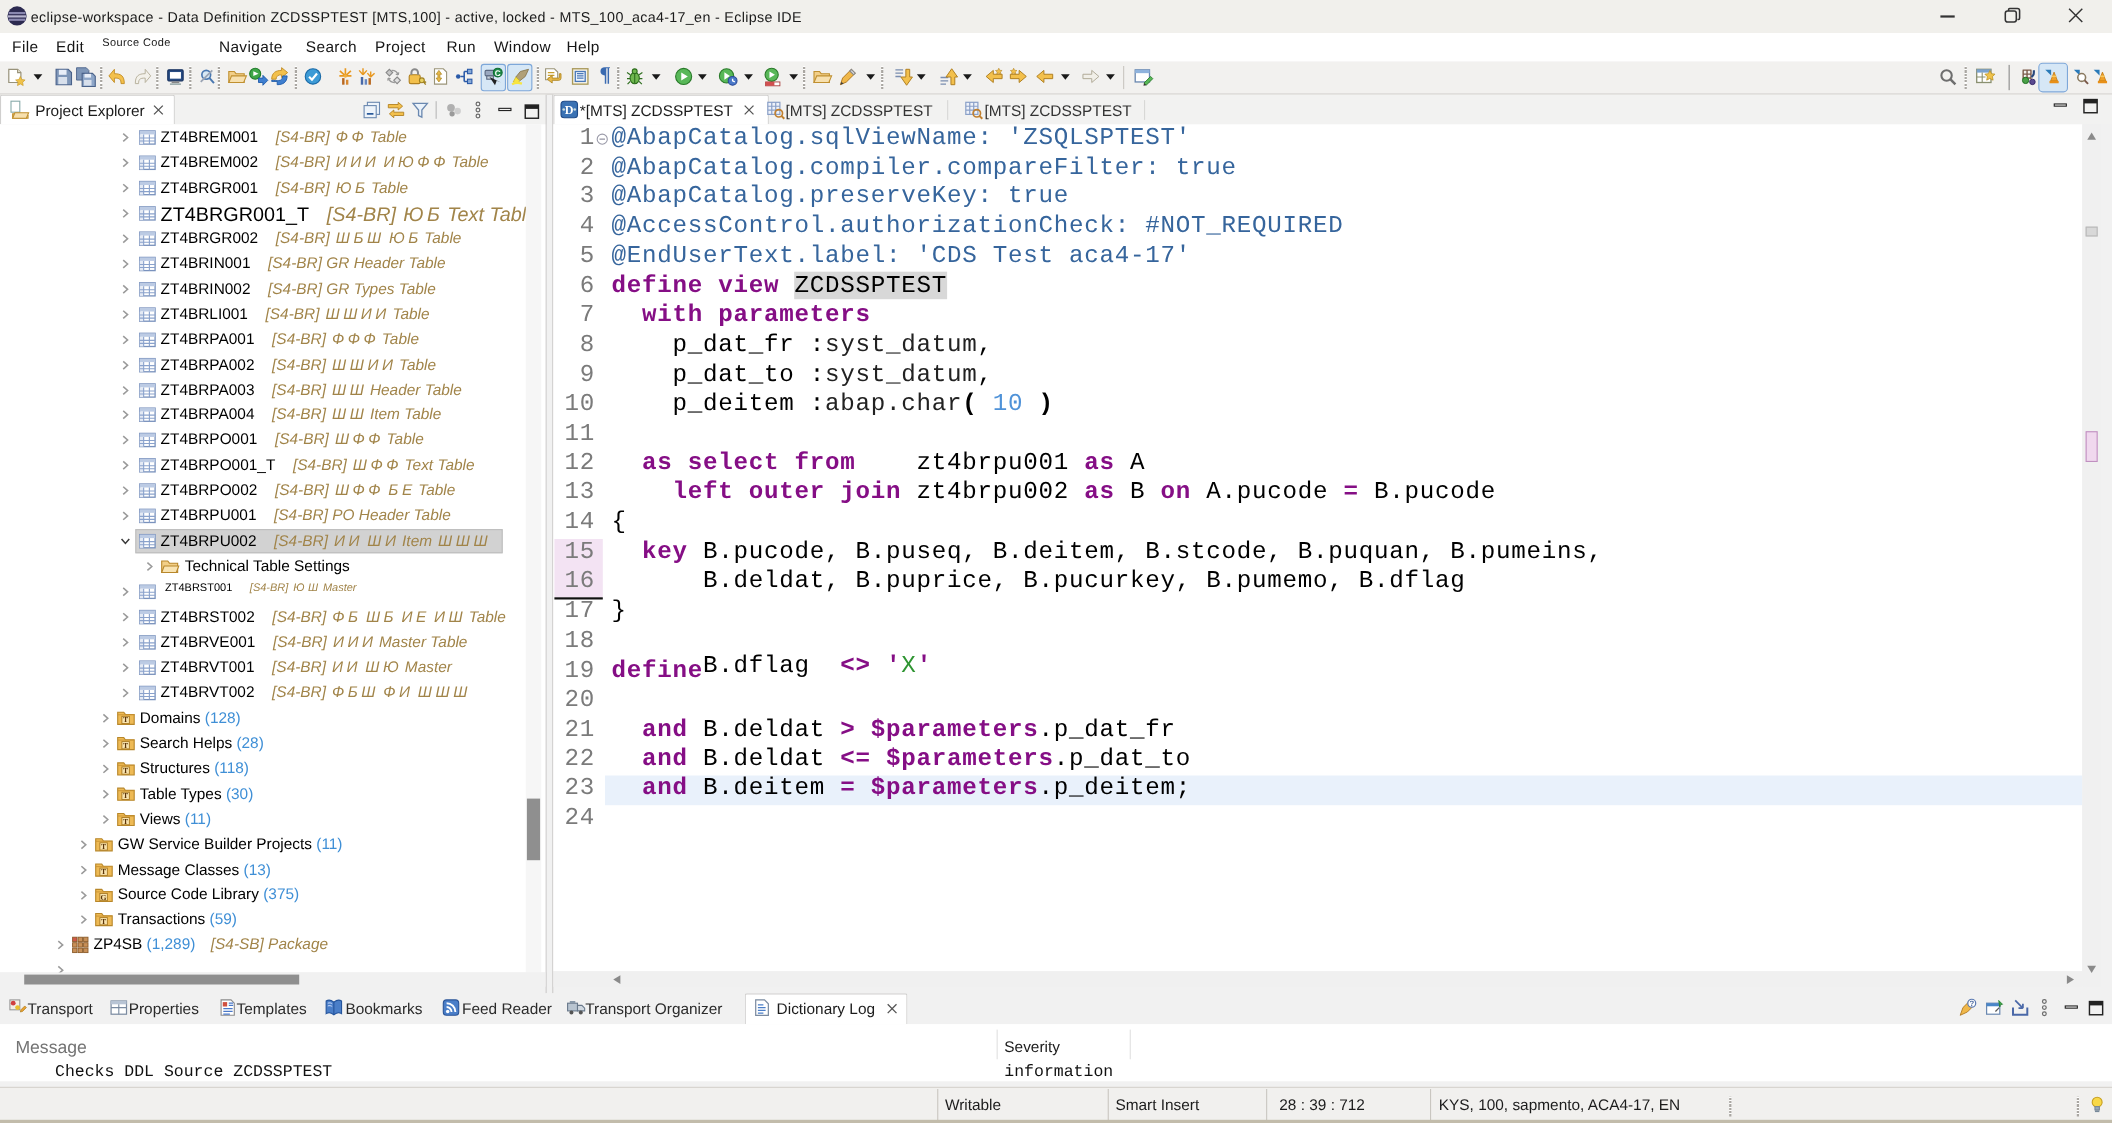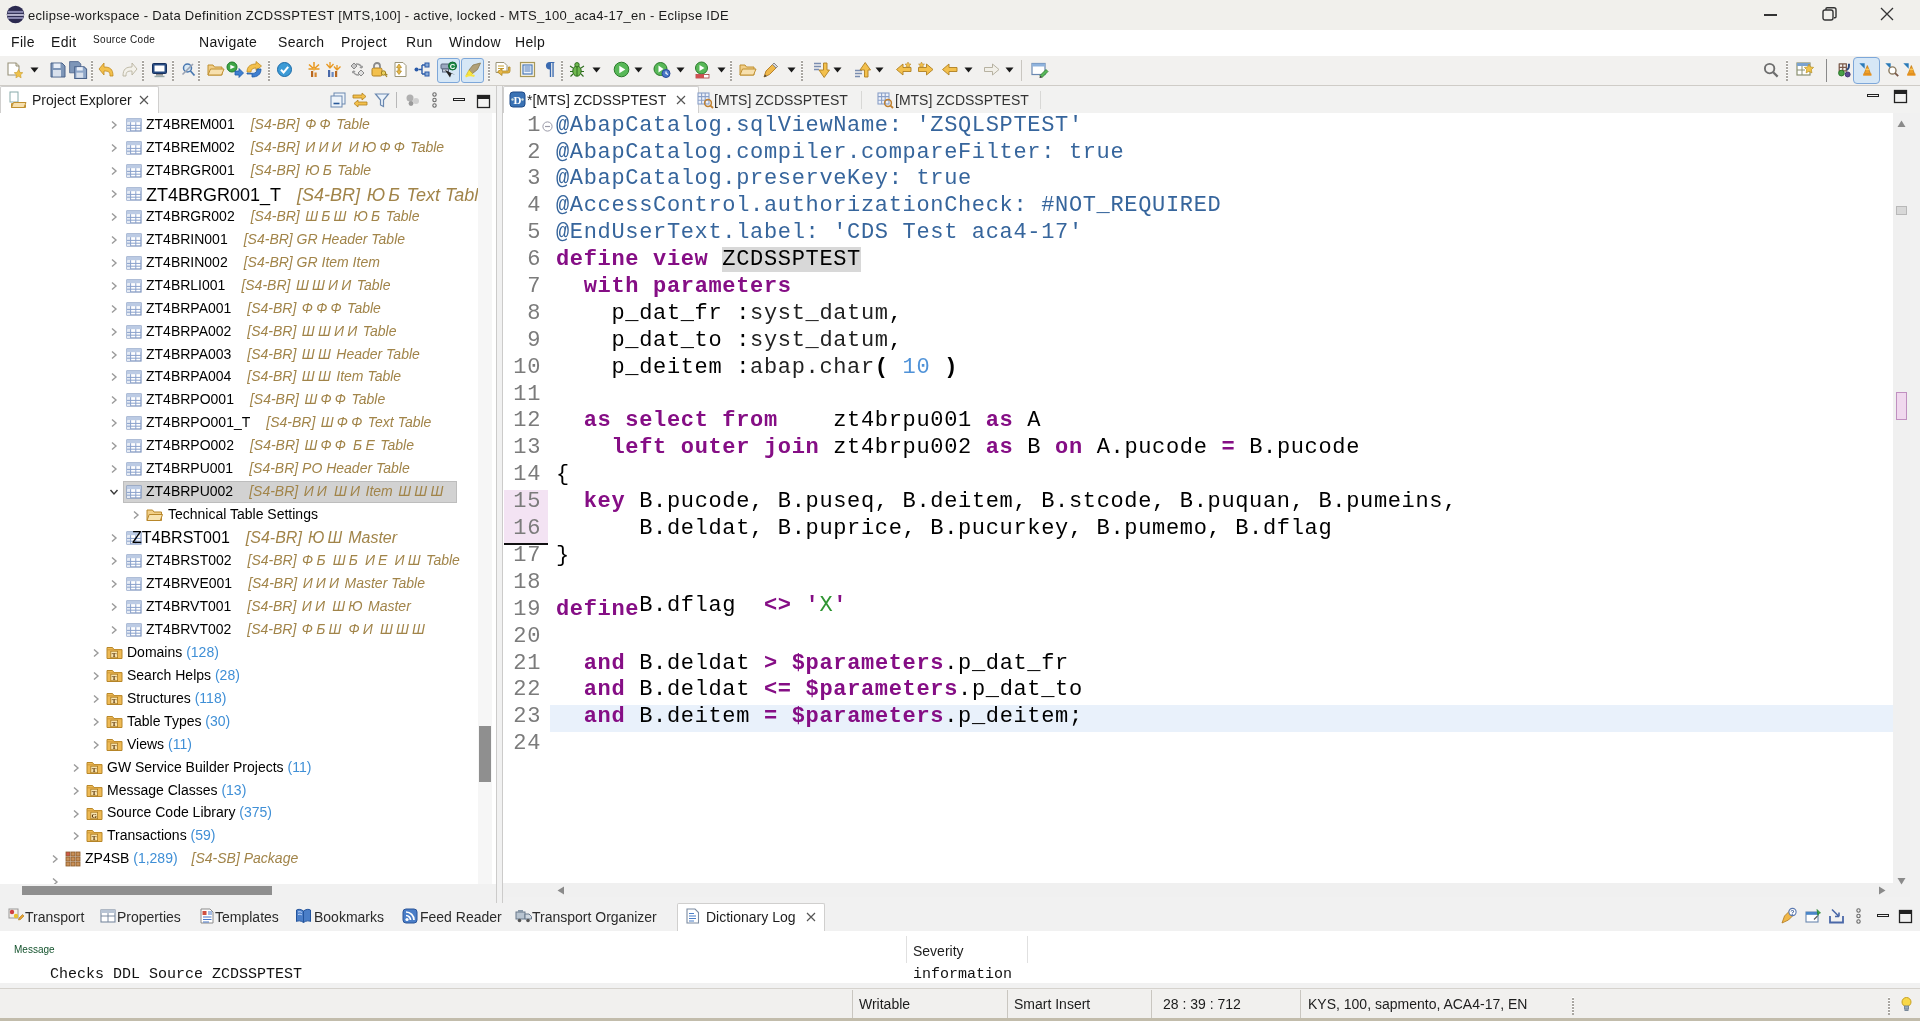"[S4-BR] GR Item Item" span.desc { text: Item Item -> Types Table }
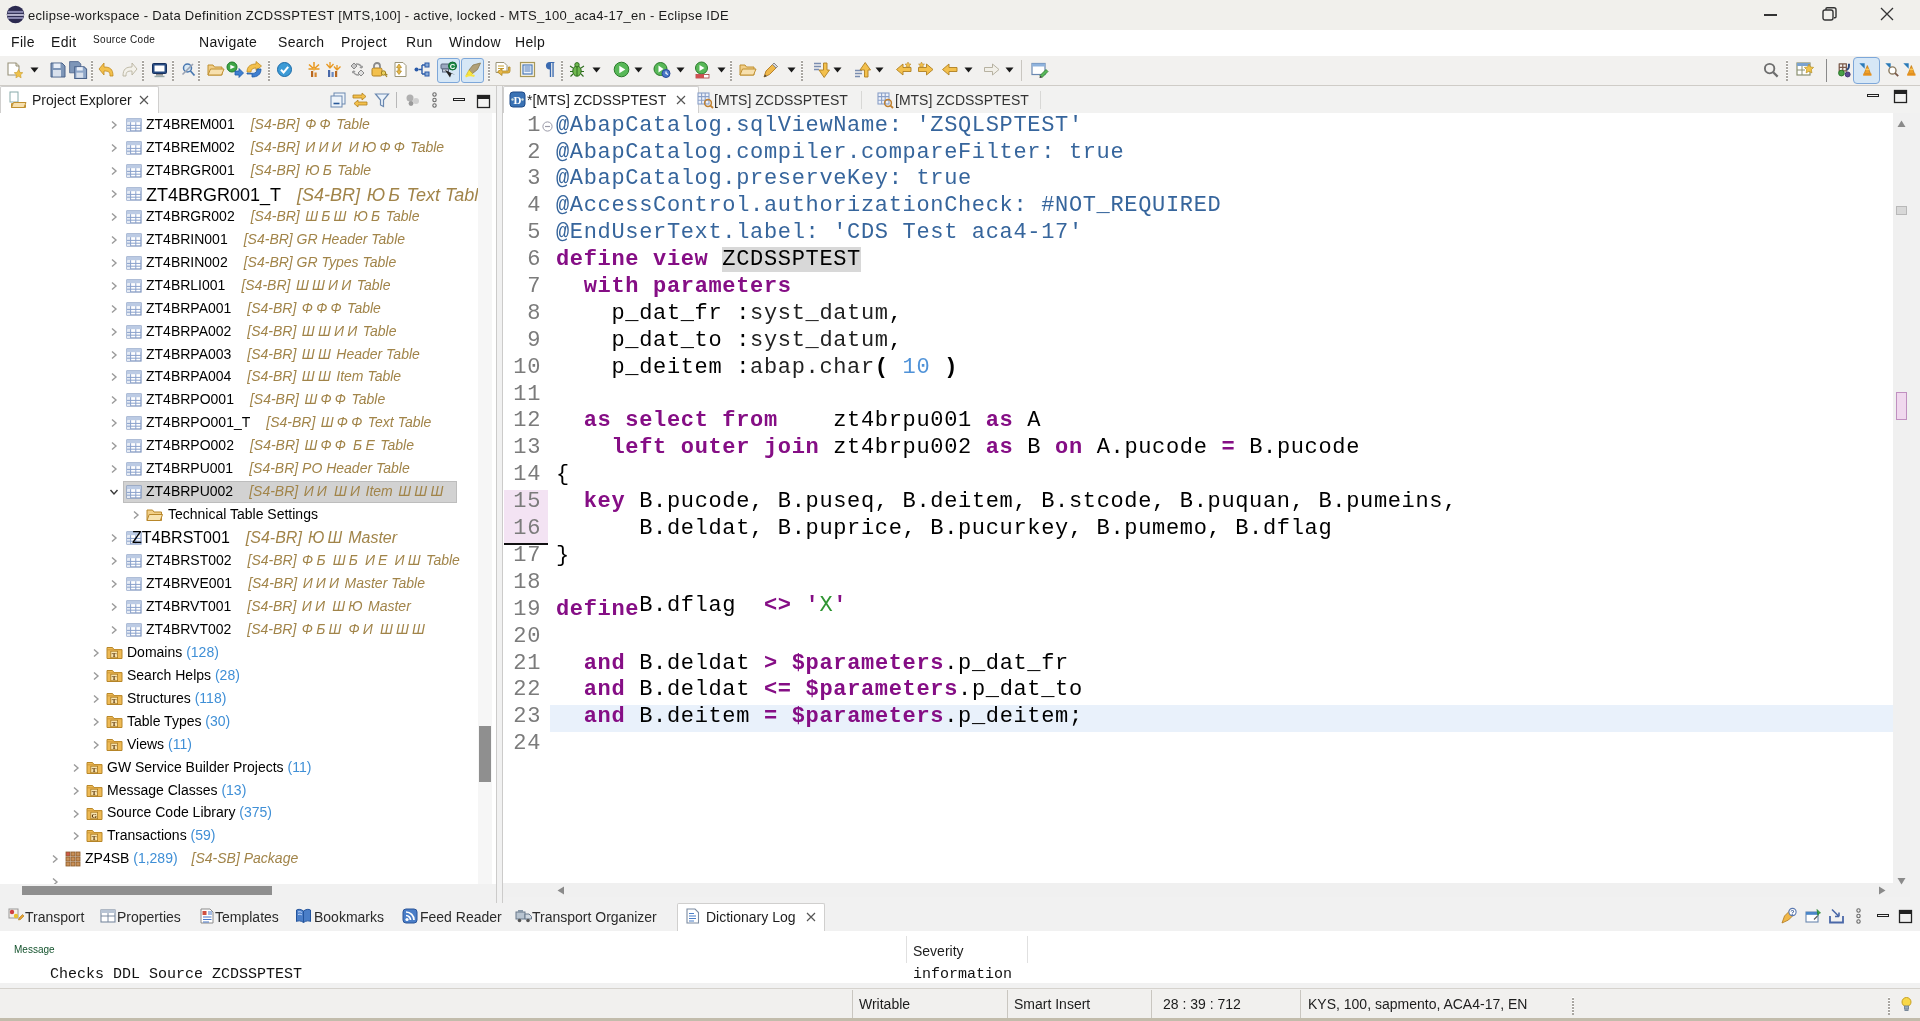"ZT4BRST001 [S4-BR] Ю Ш Master" div.tx { font-size: 16px -> 10px; left: 132px -> 150px }
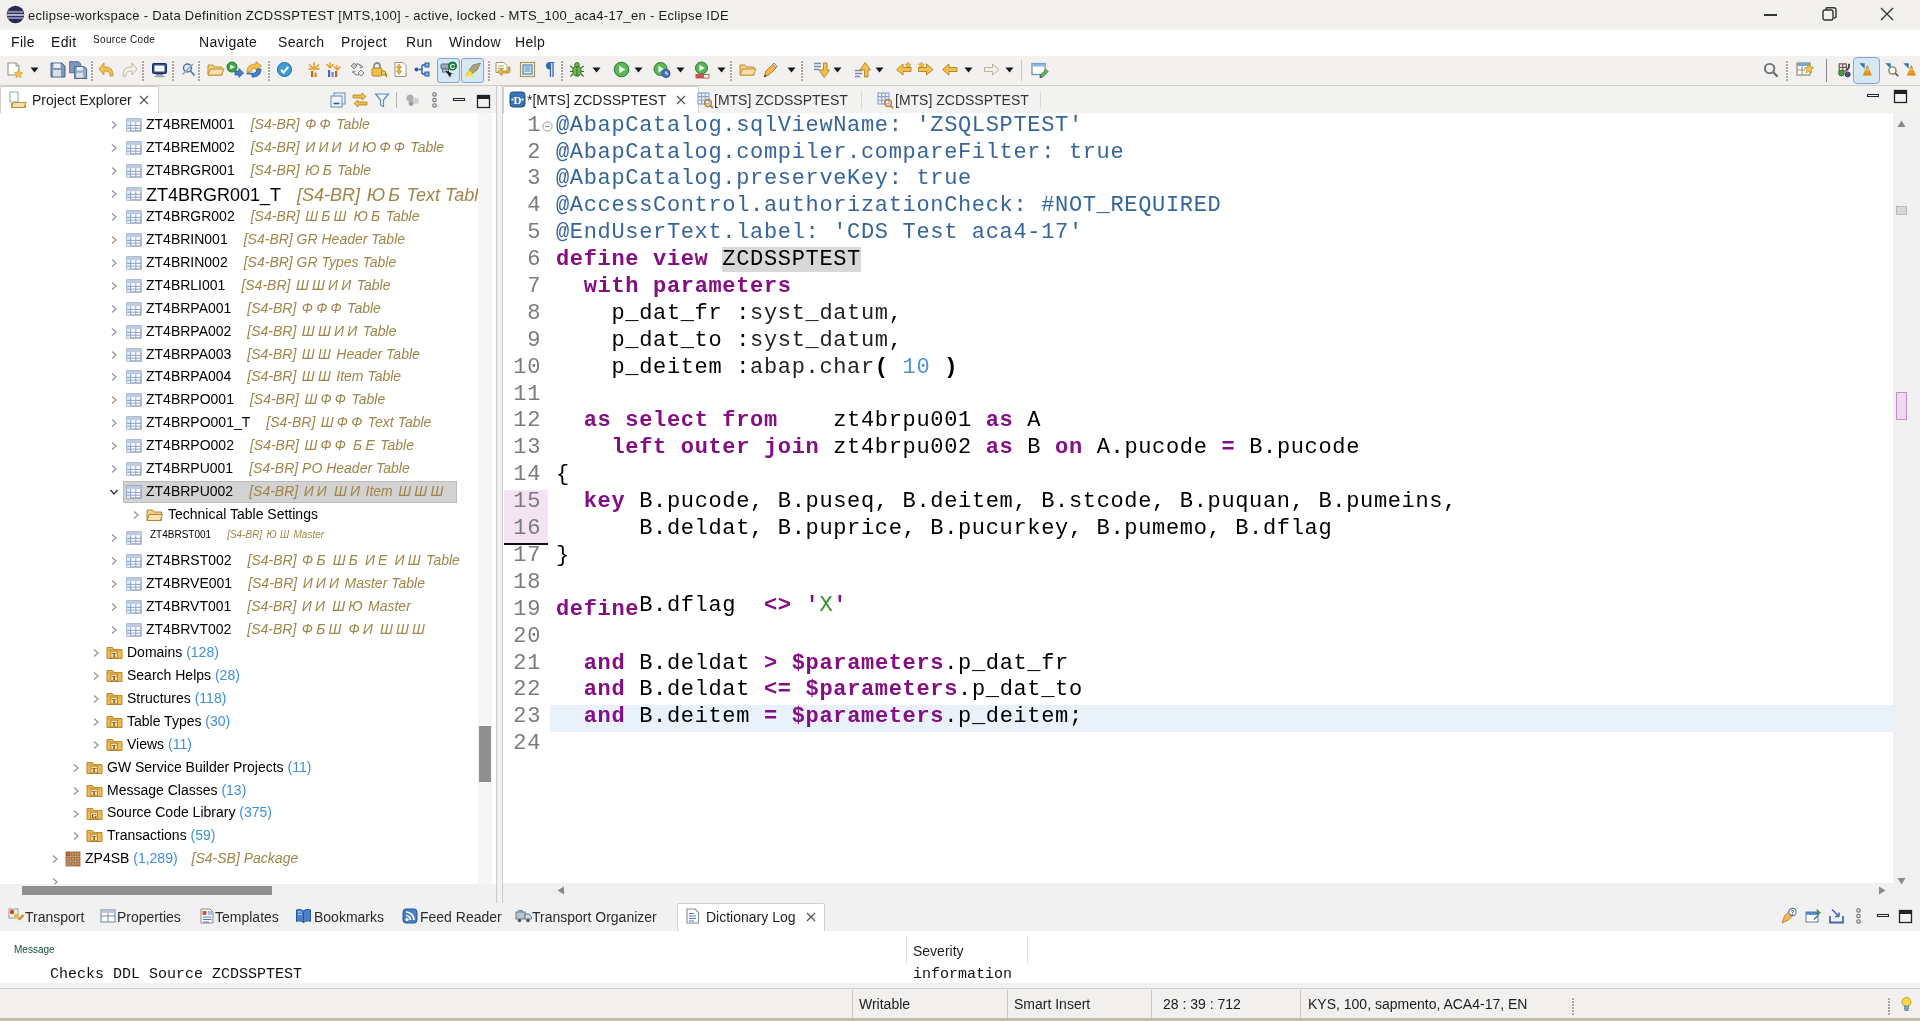"Message" div.tx { color: #14532d -> #737373; font-size: 10px -> 16px }
